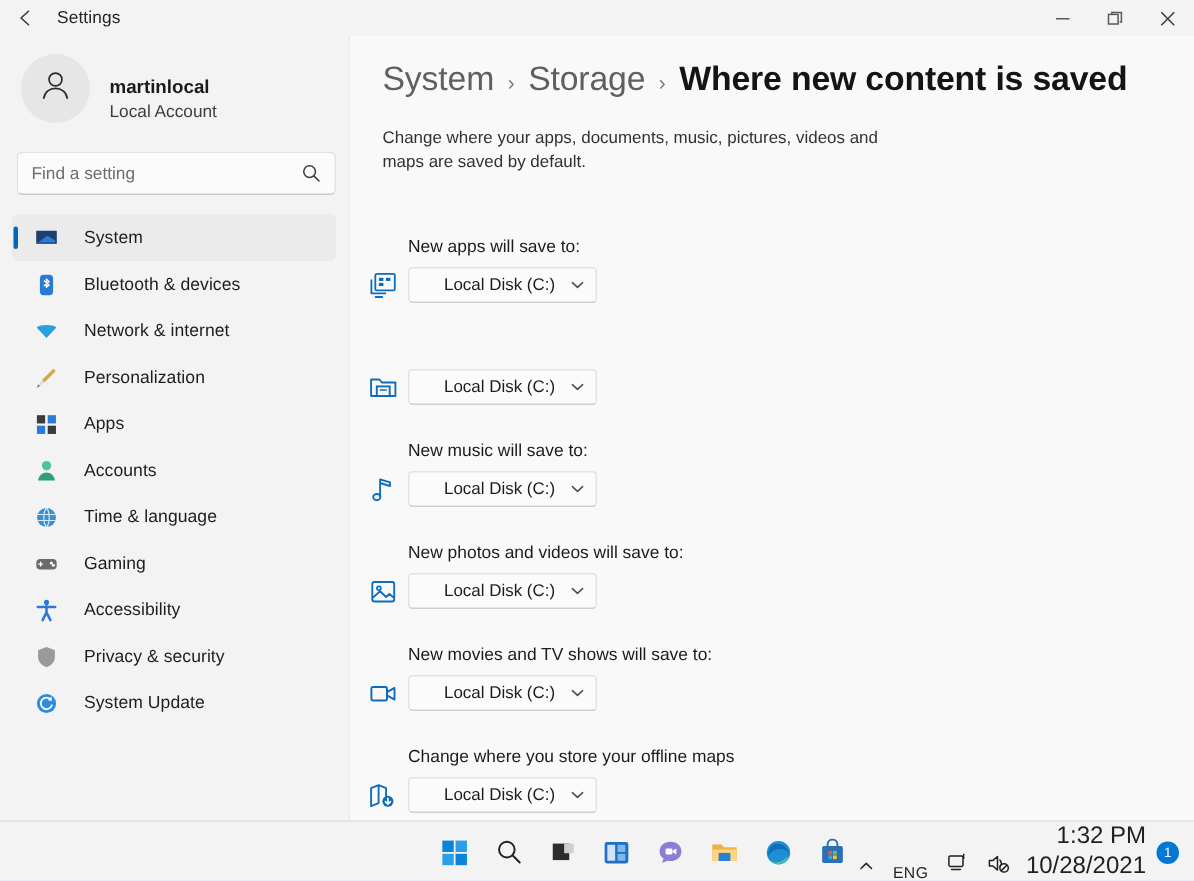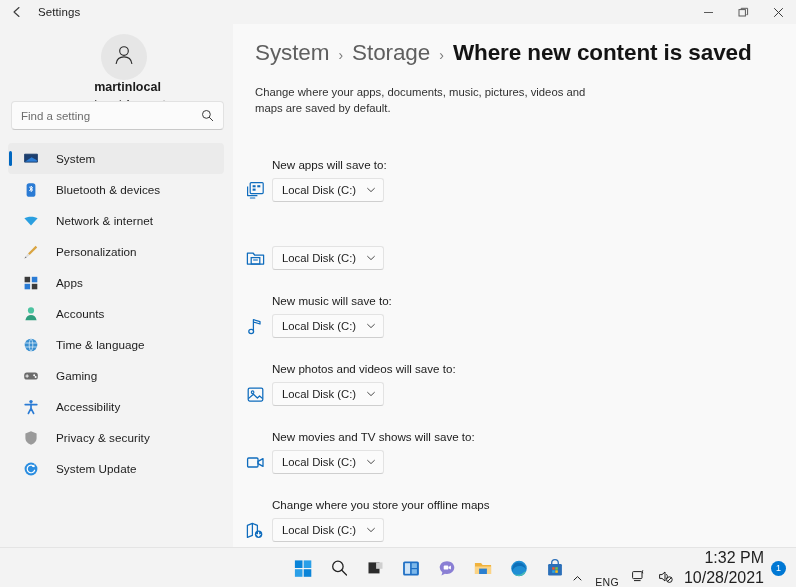"martinlocal" .account { align-items: center -> flex-end; flex-direction: column -> none }
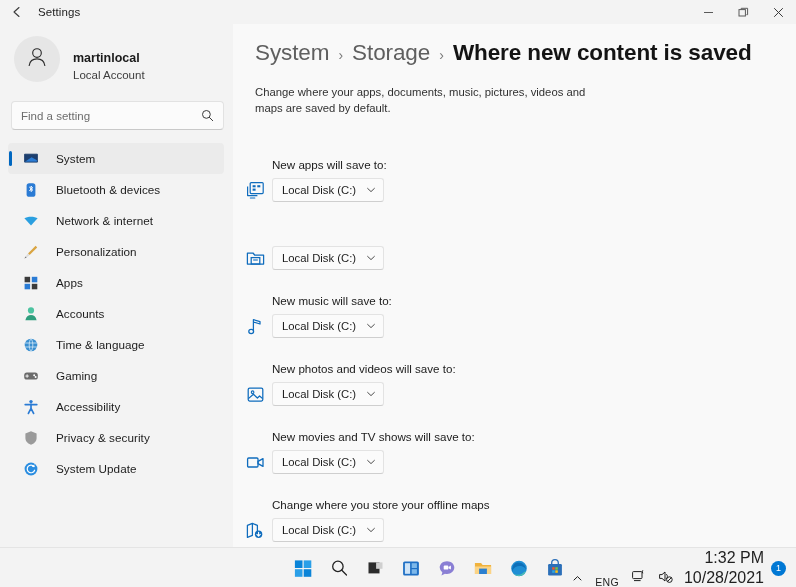"Local Disk (C:)" .dropdown { padding: 0 7px 0 9px -> 0 7px 0 23px }
